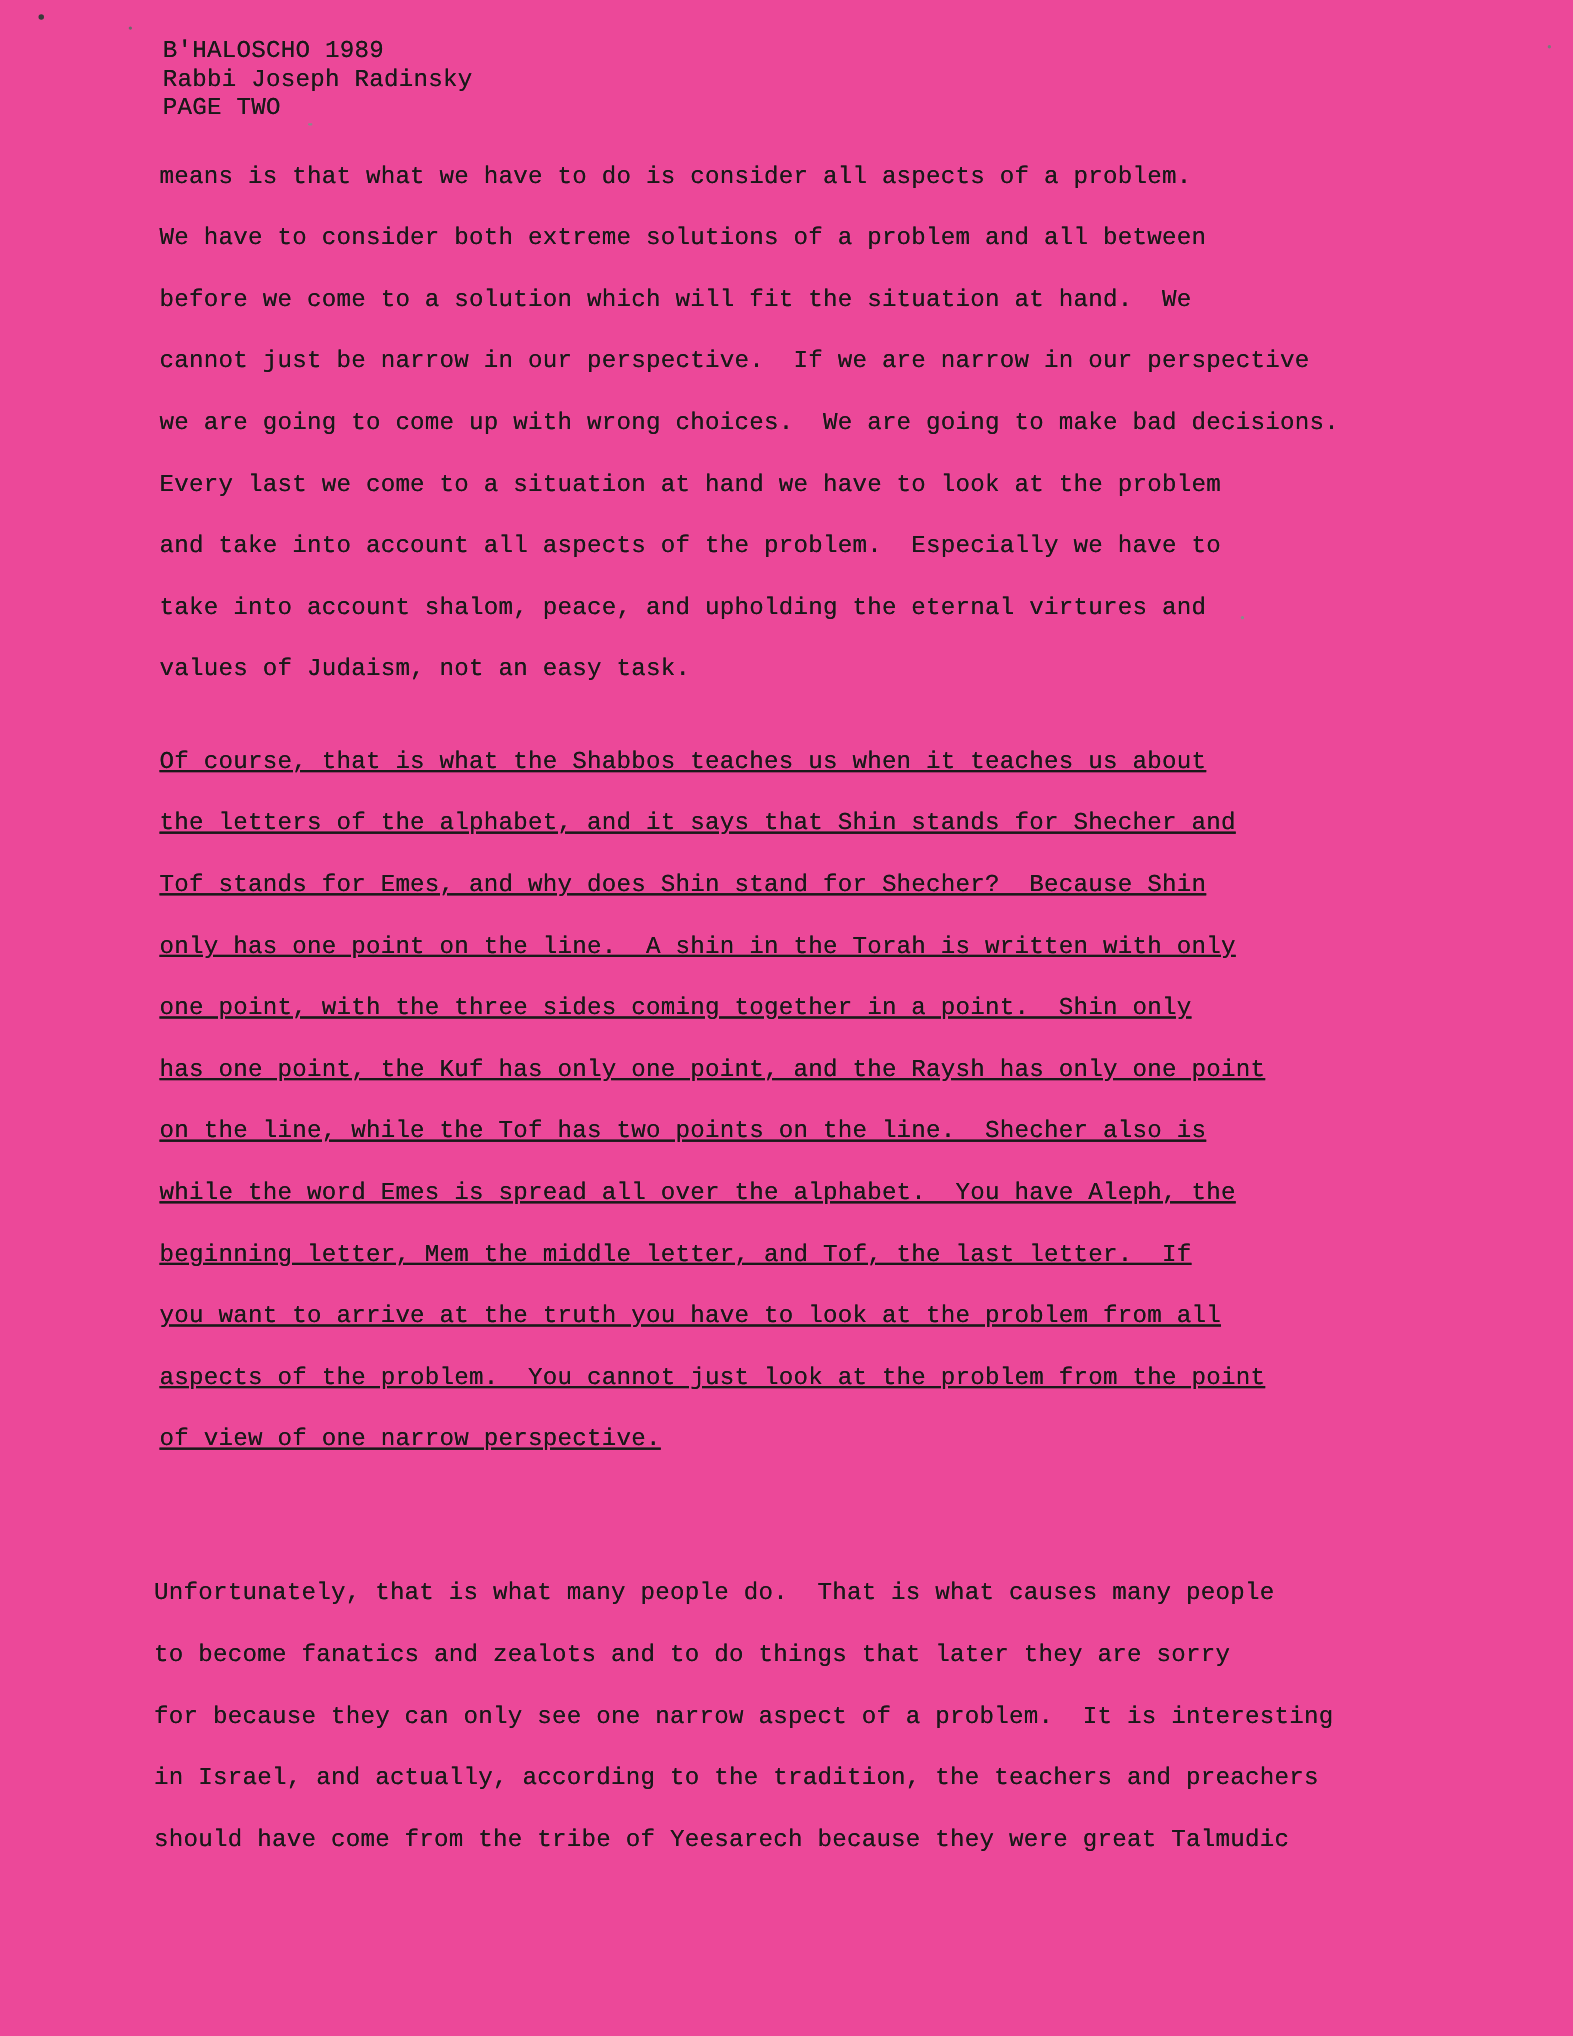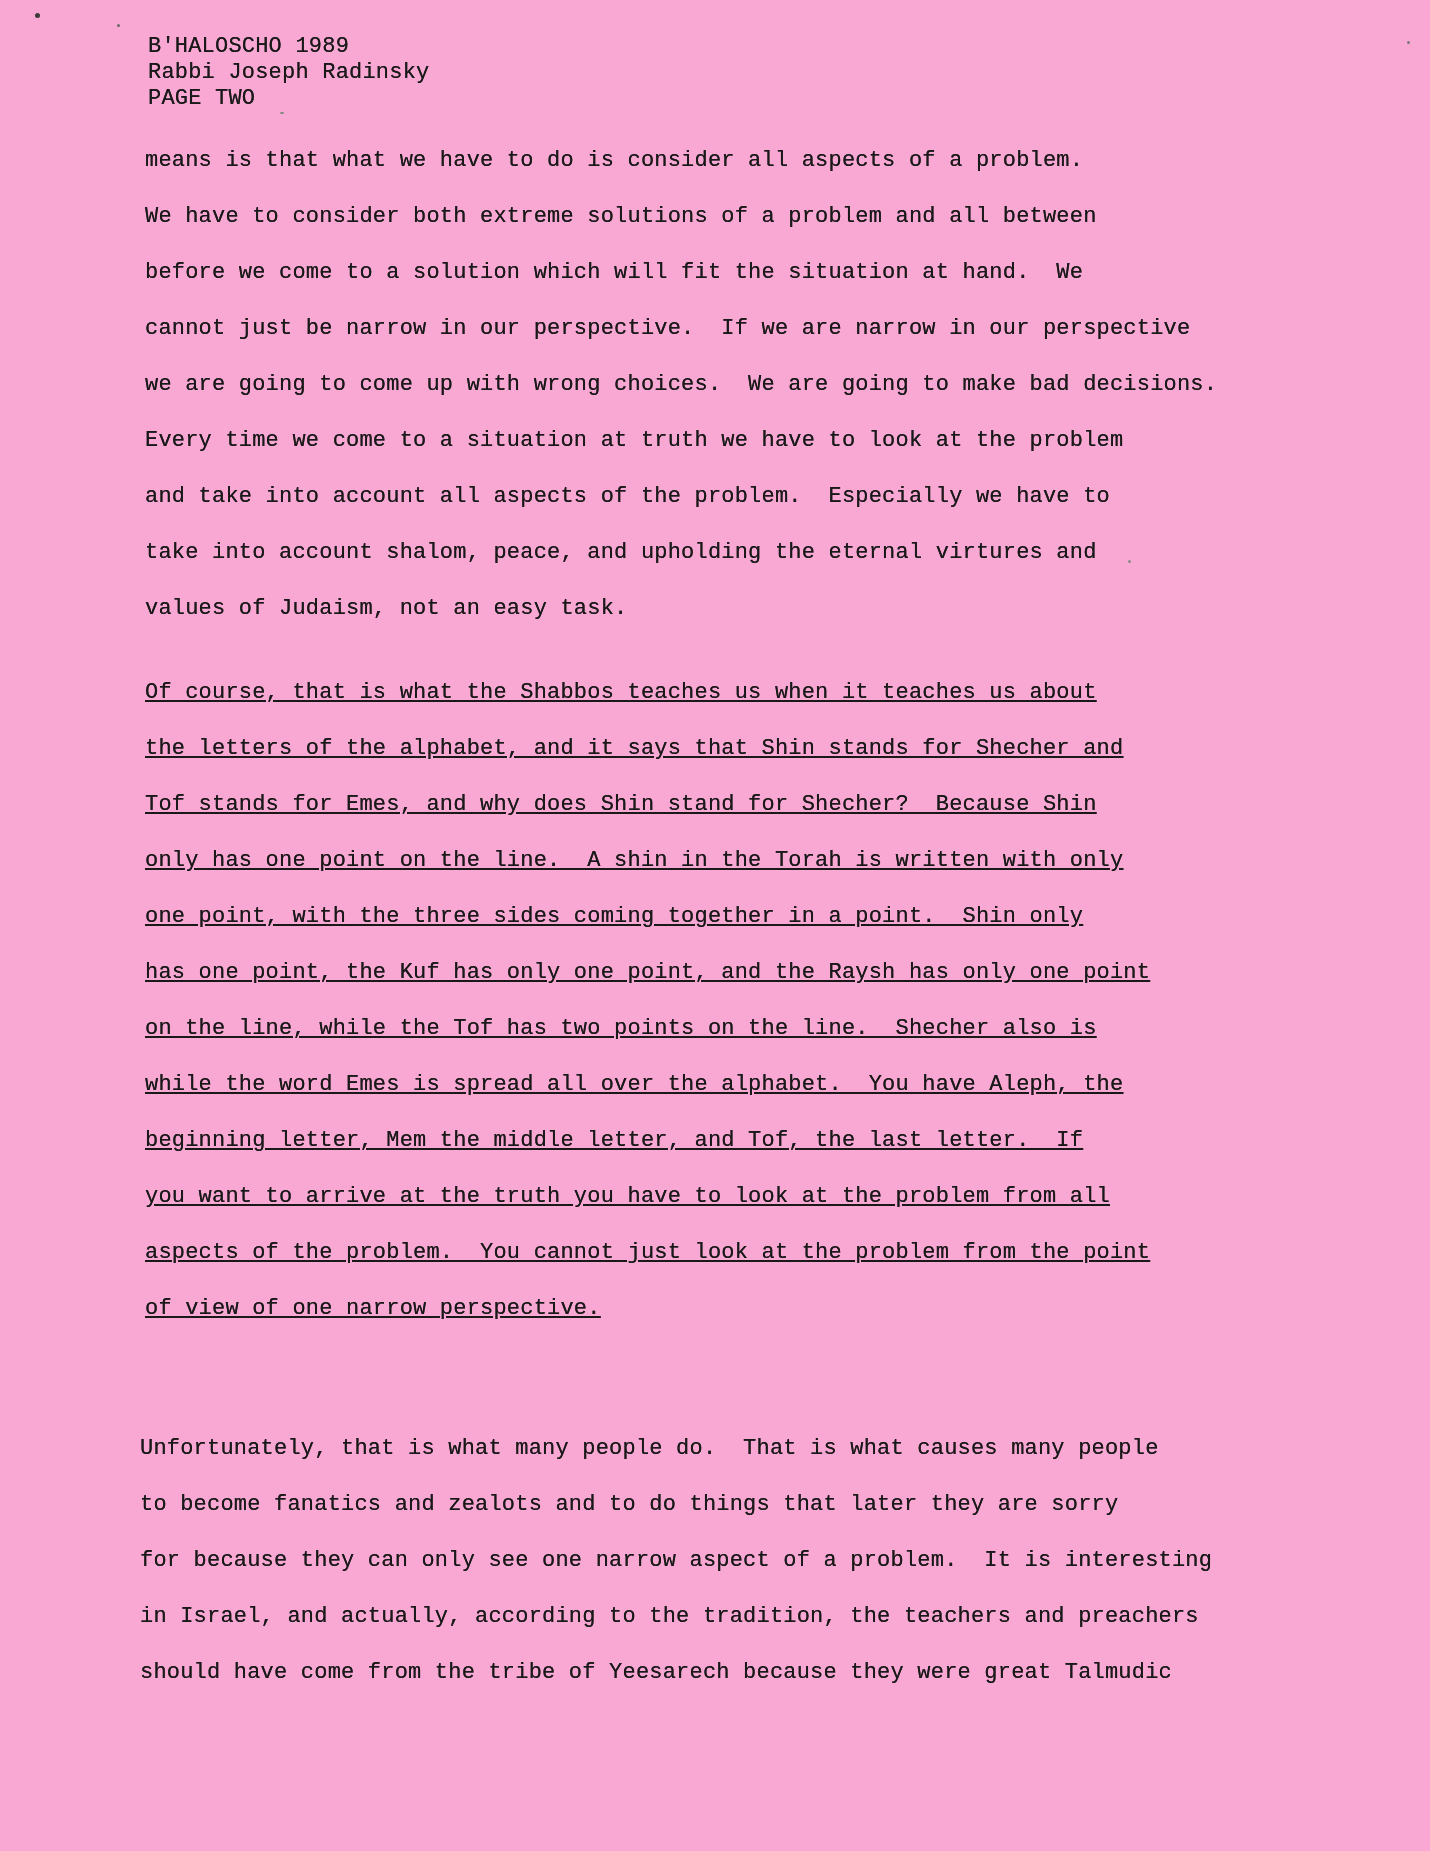"B'HALOSCHO 1989" .page { background: #f9a8d4 -> #ec4899 }
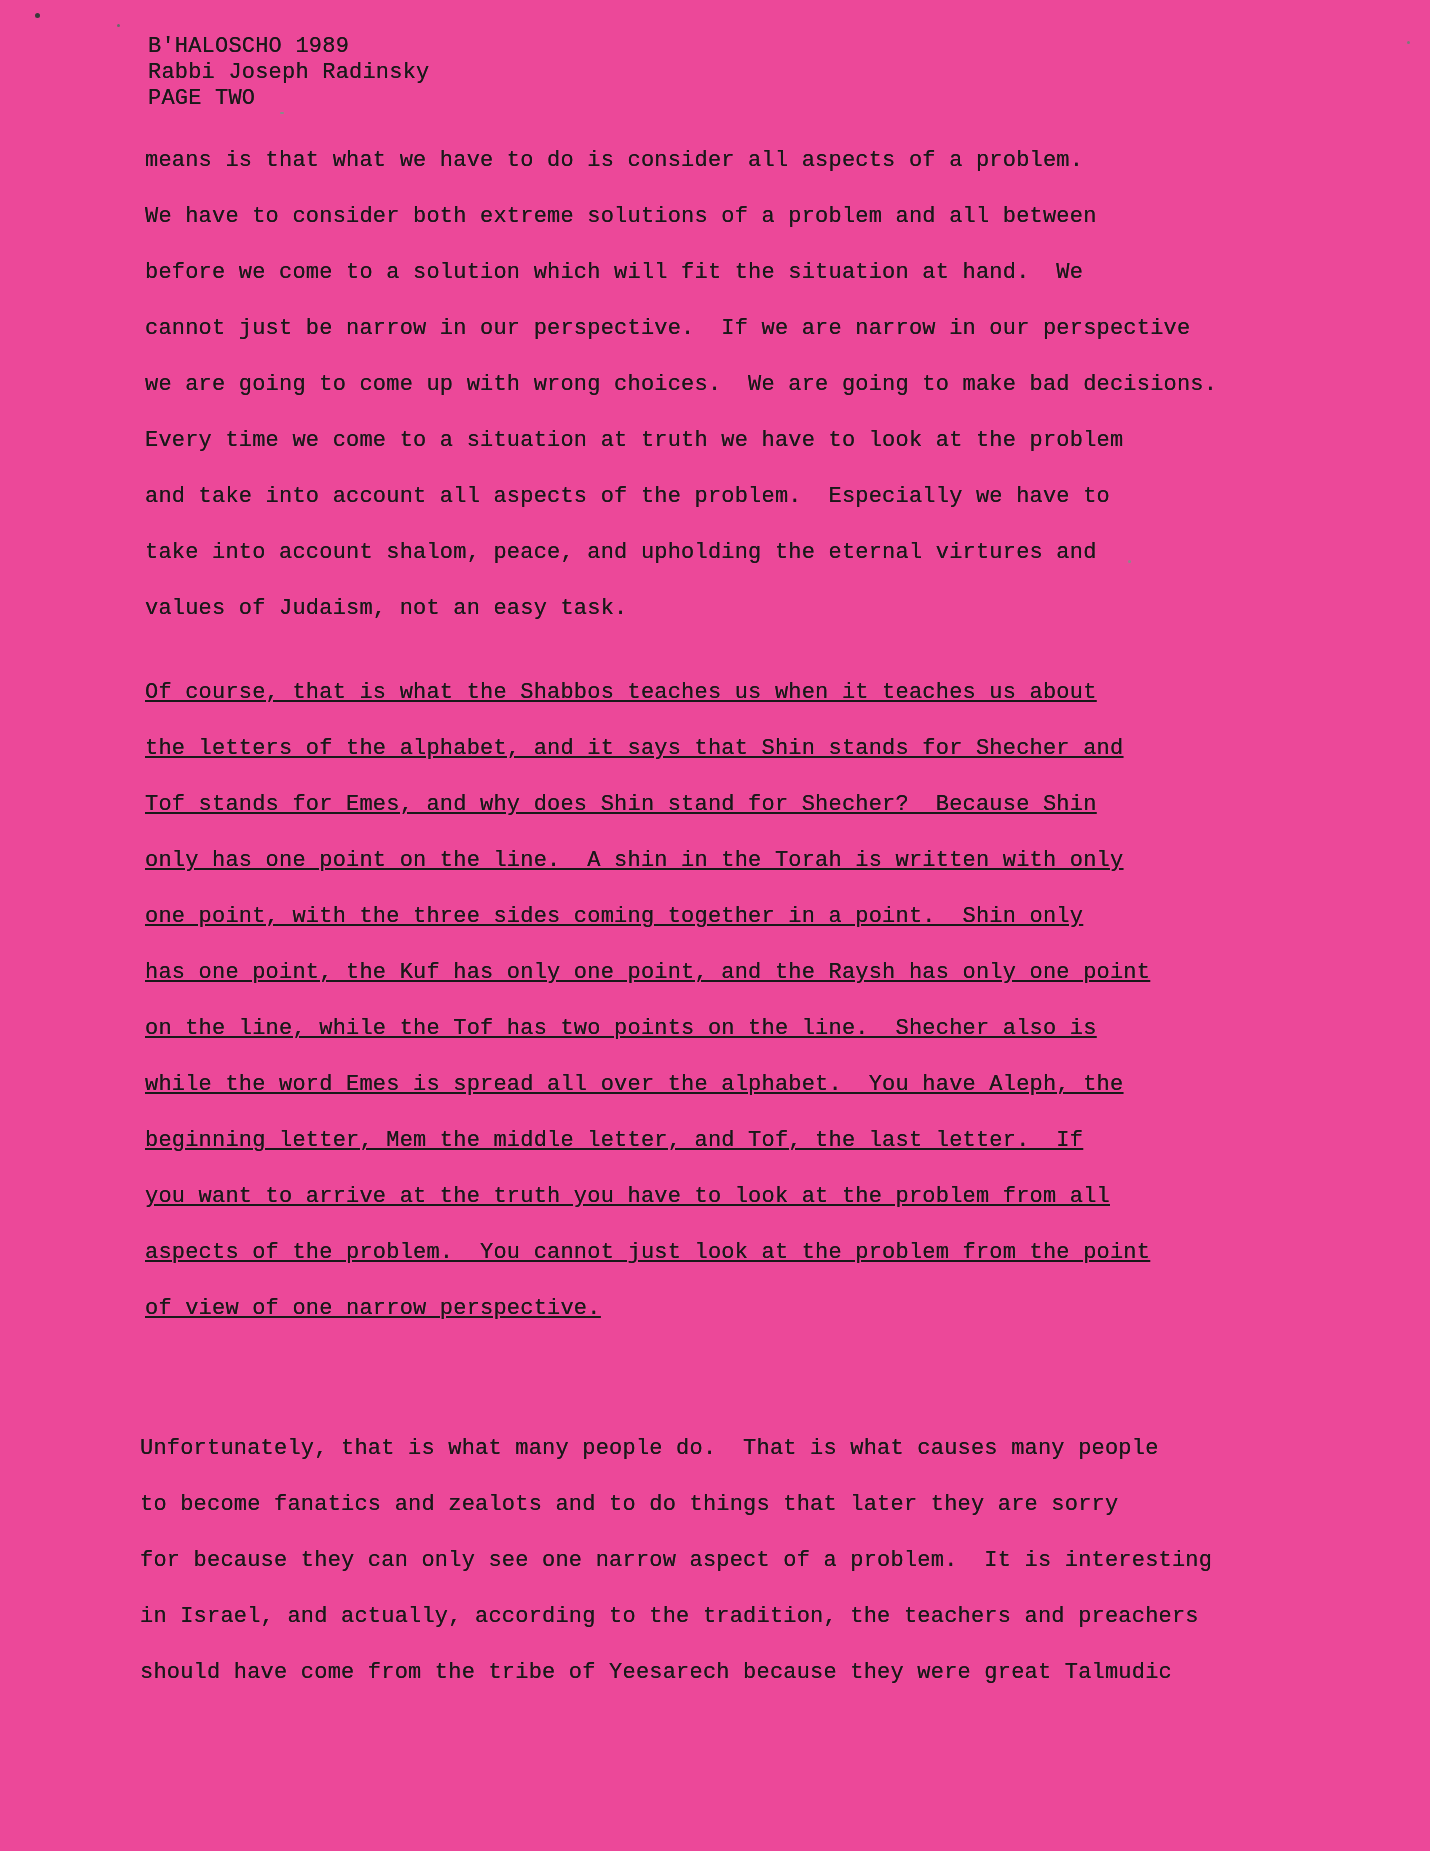"Every time we come to" div.line { text: time we come to a situation at truth -> last we come to a situation at hand }
